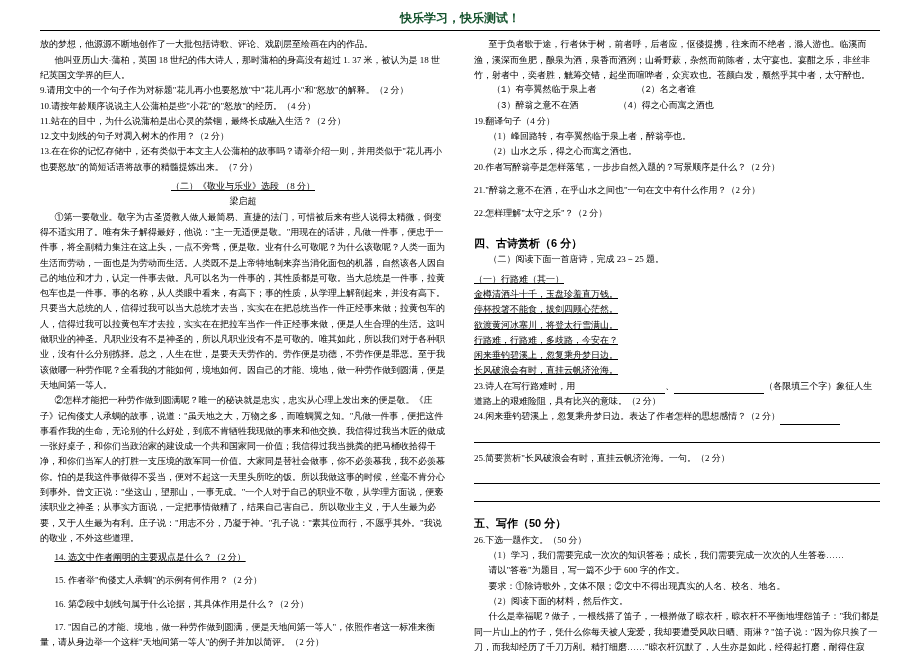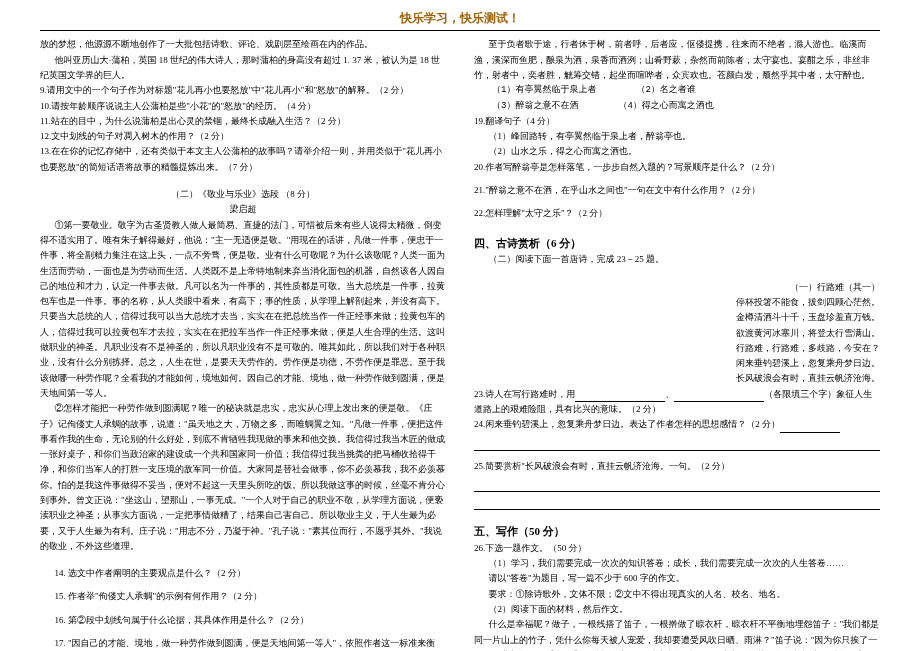"快乐学习，快乐测试！" .header { color: #a16207 -> #14532d }
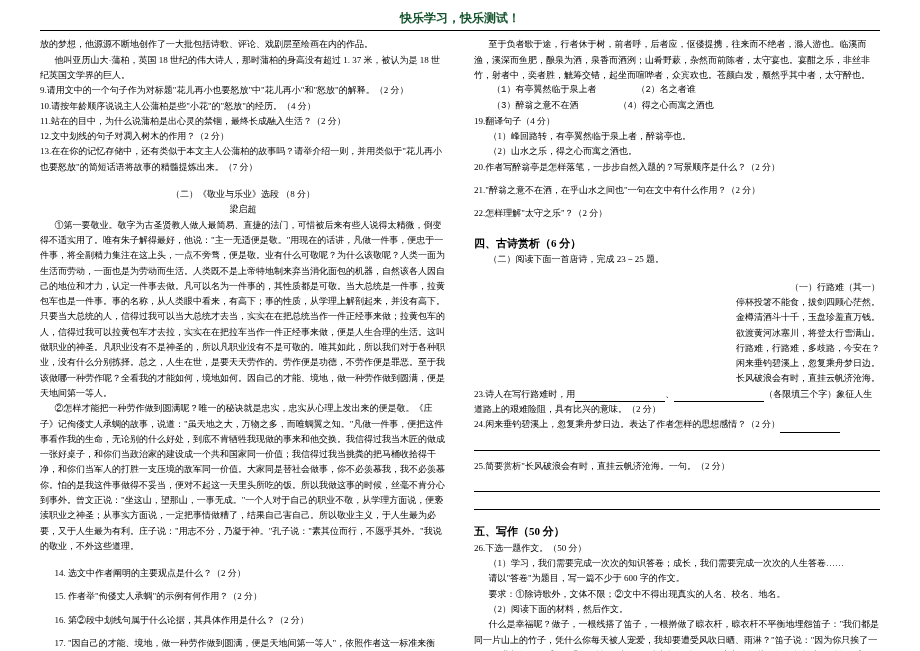"（二）《敬业与乐业》选段 （8 分）" .small-gap { margin-top: 12px -> 4px; text-decoration: none -> underline }
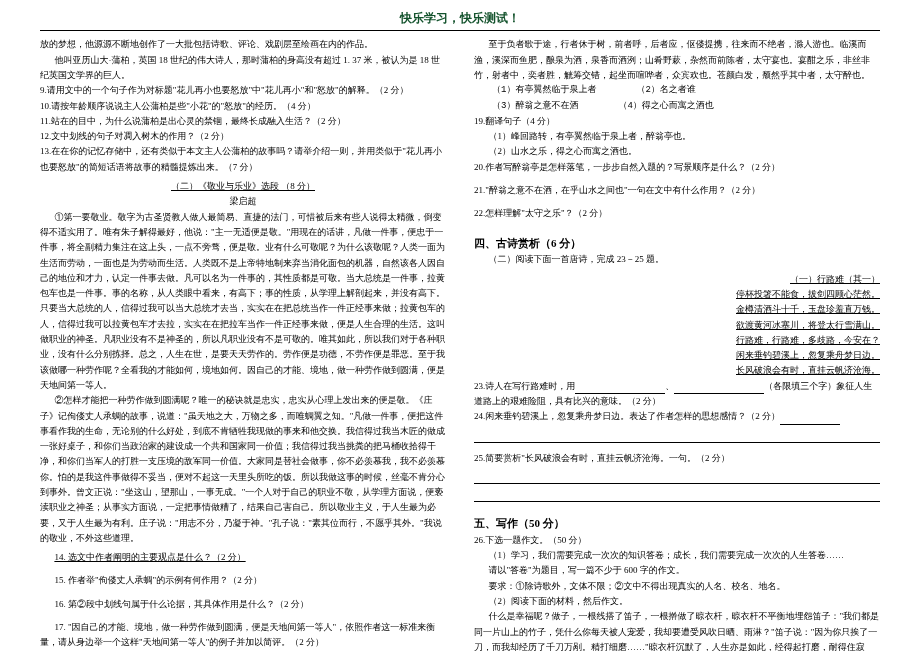"四、古诗赏析（6 分）" .sect-title { font-family: Liberation Serif, serif -> Liberation Sans, sans-serif }
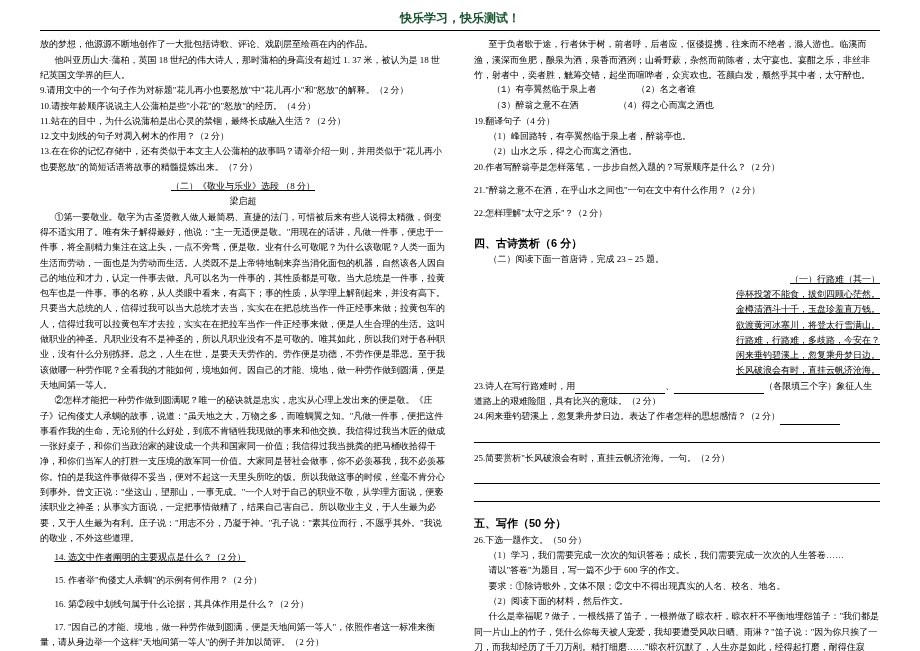"（一）行路难（其一）" .poem { text-align: right -> left }
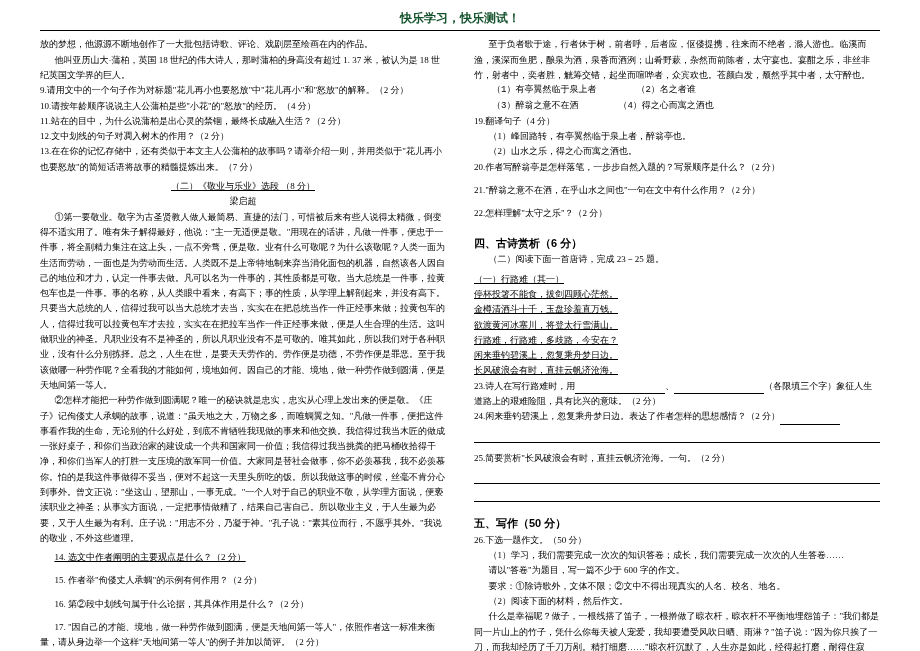"停杯投箸不能食，拔剑四顾心茫然。" div { order: before "金樽清酒斗十千，玉盘珍羞直万钱。" -> after "金樽清酒斗十千，玉盘珍羞直万钱。" }
